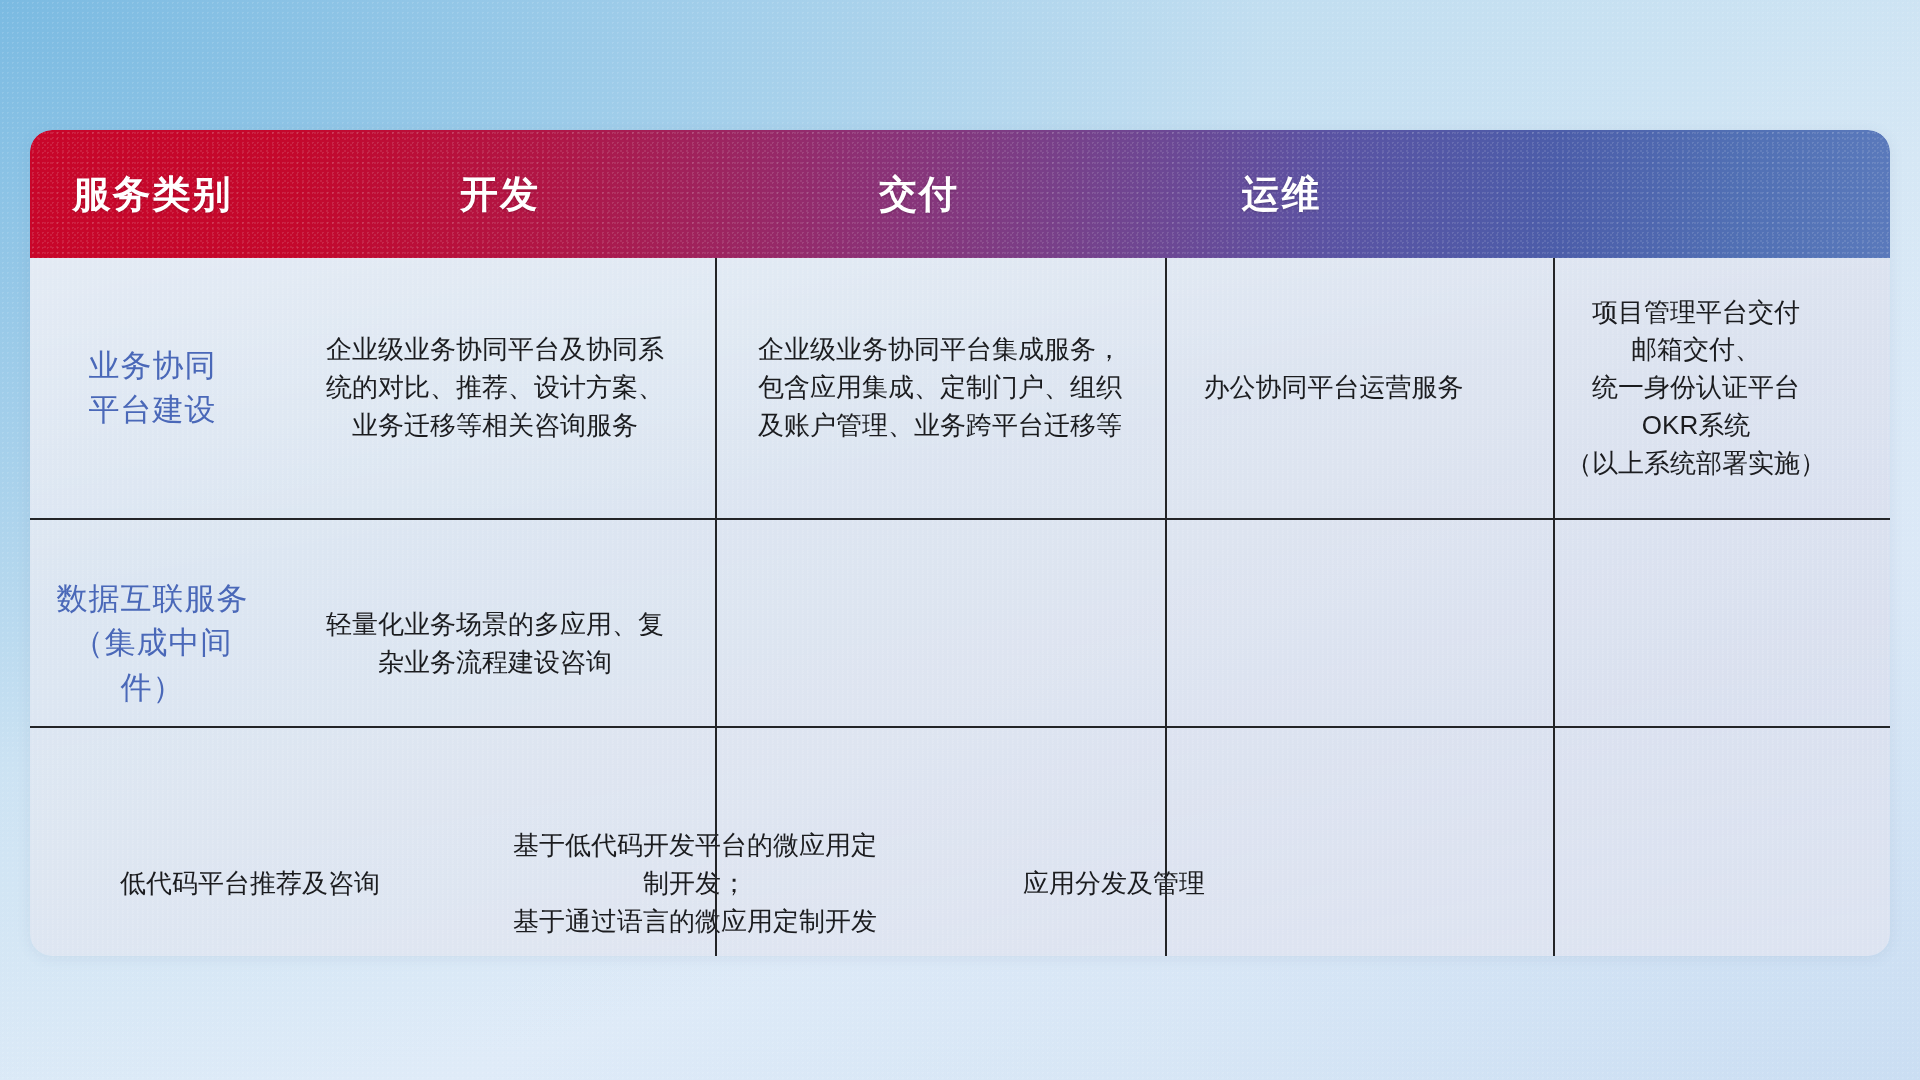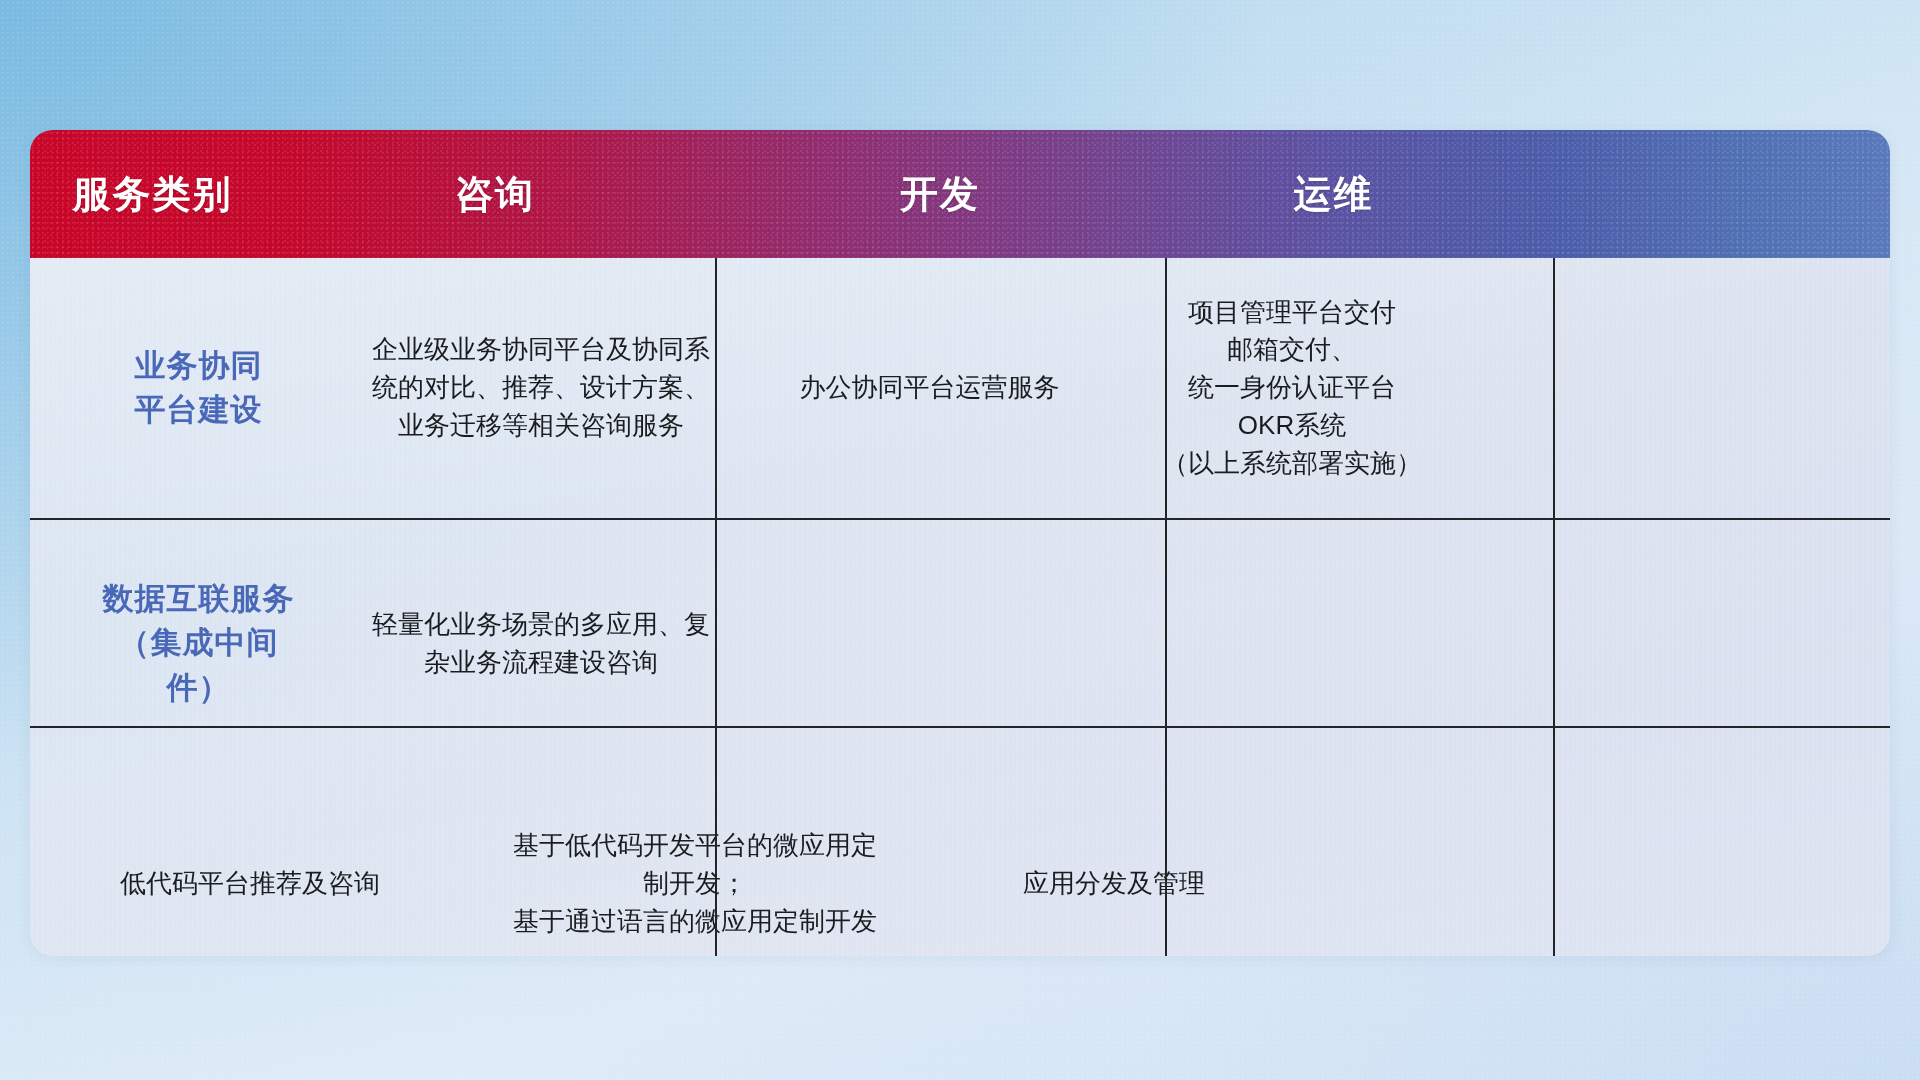"咨询" div.th { html: <div>咨询</div> -> none }
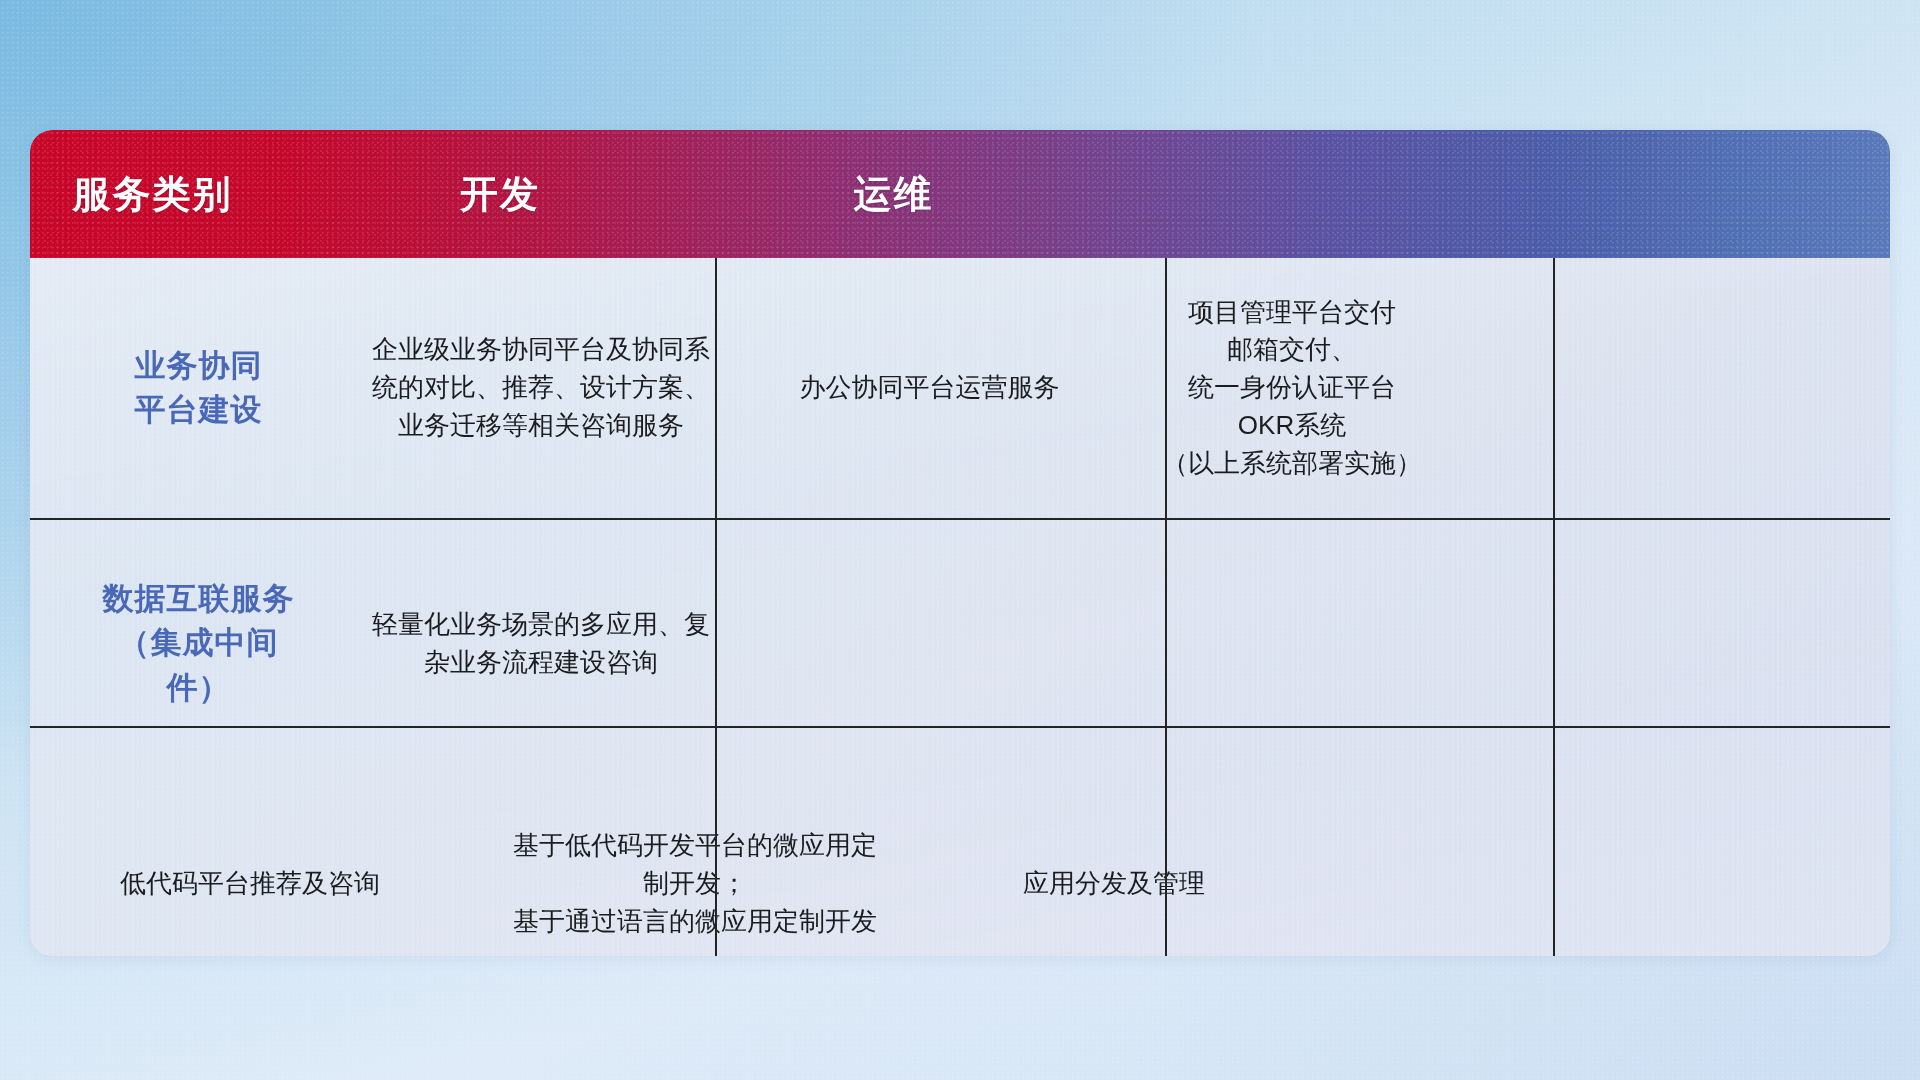"交付" div.th { html: none -> <div>交付</div> }
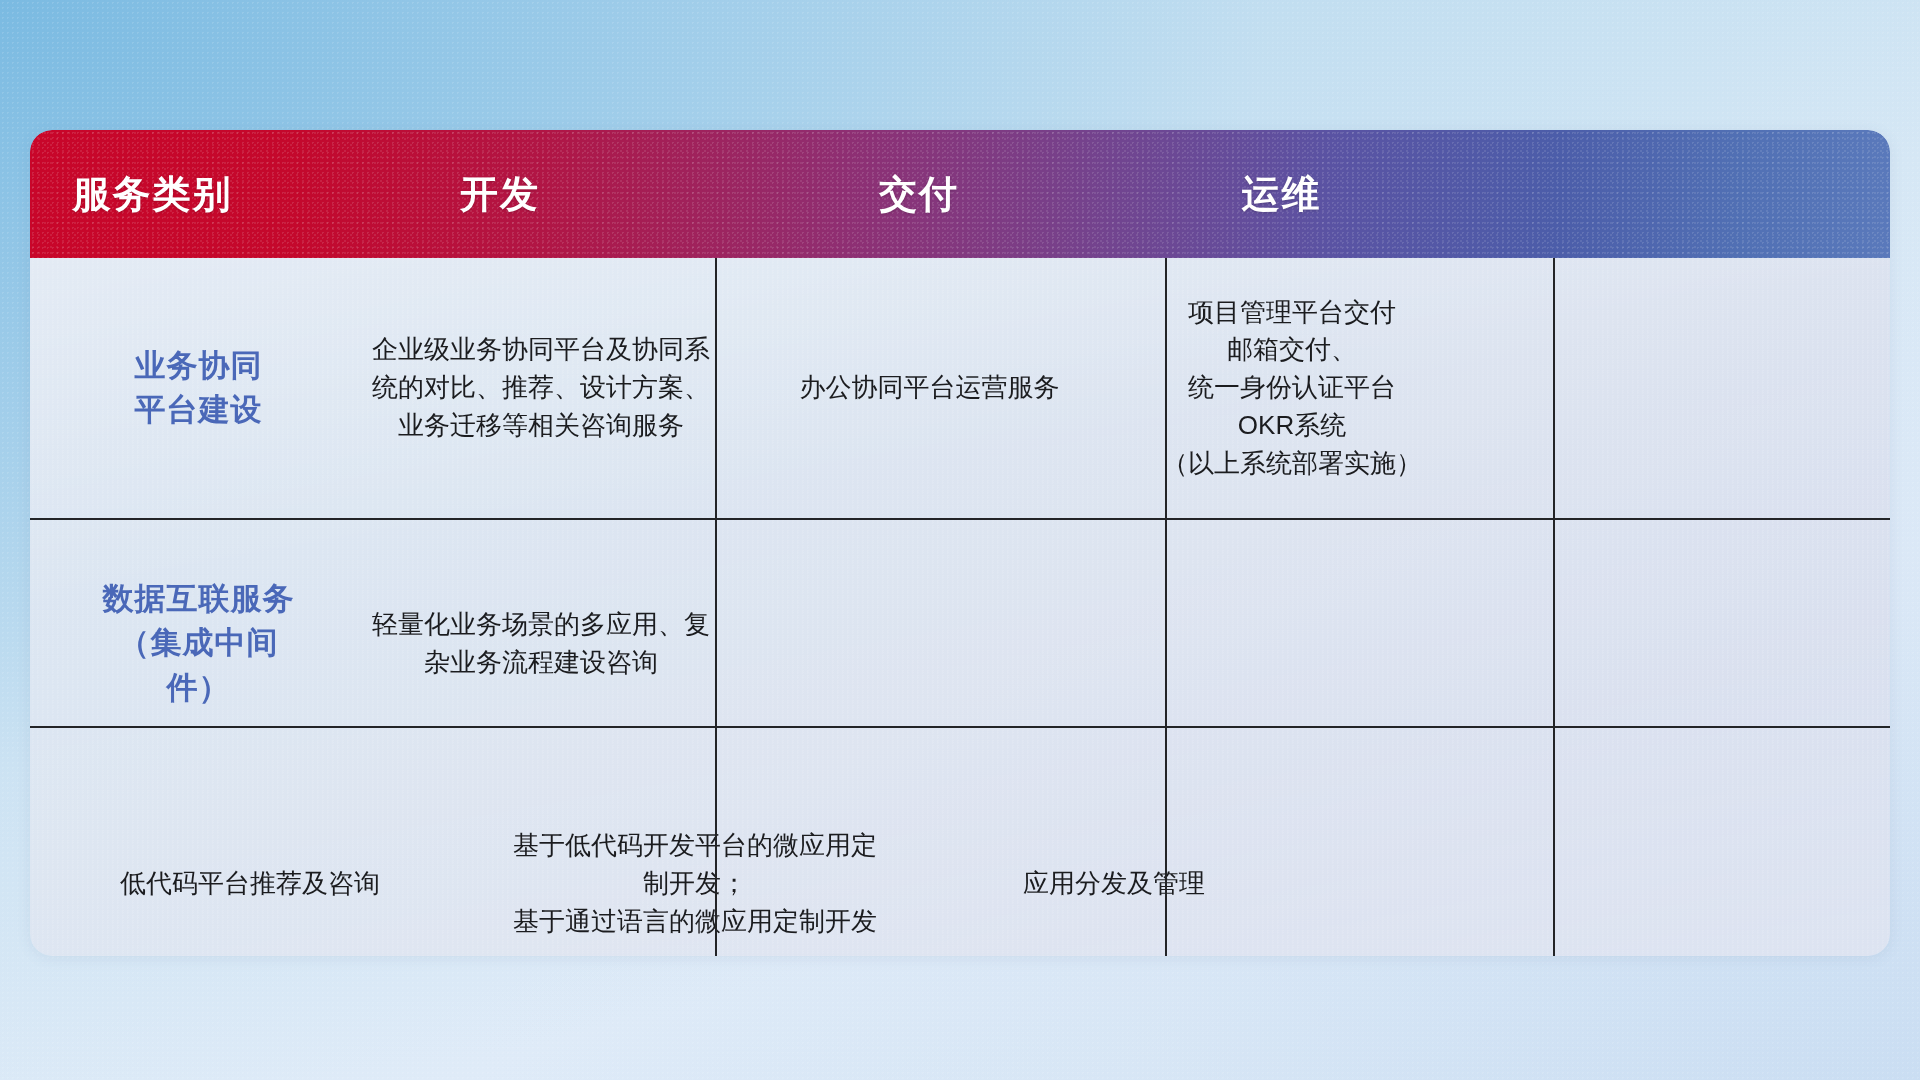"业务协同" .td.cat { font-weight: bold -> normal; margin-left: 46px -> none }
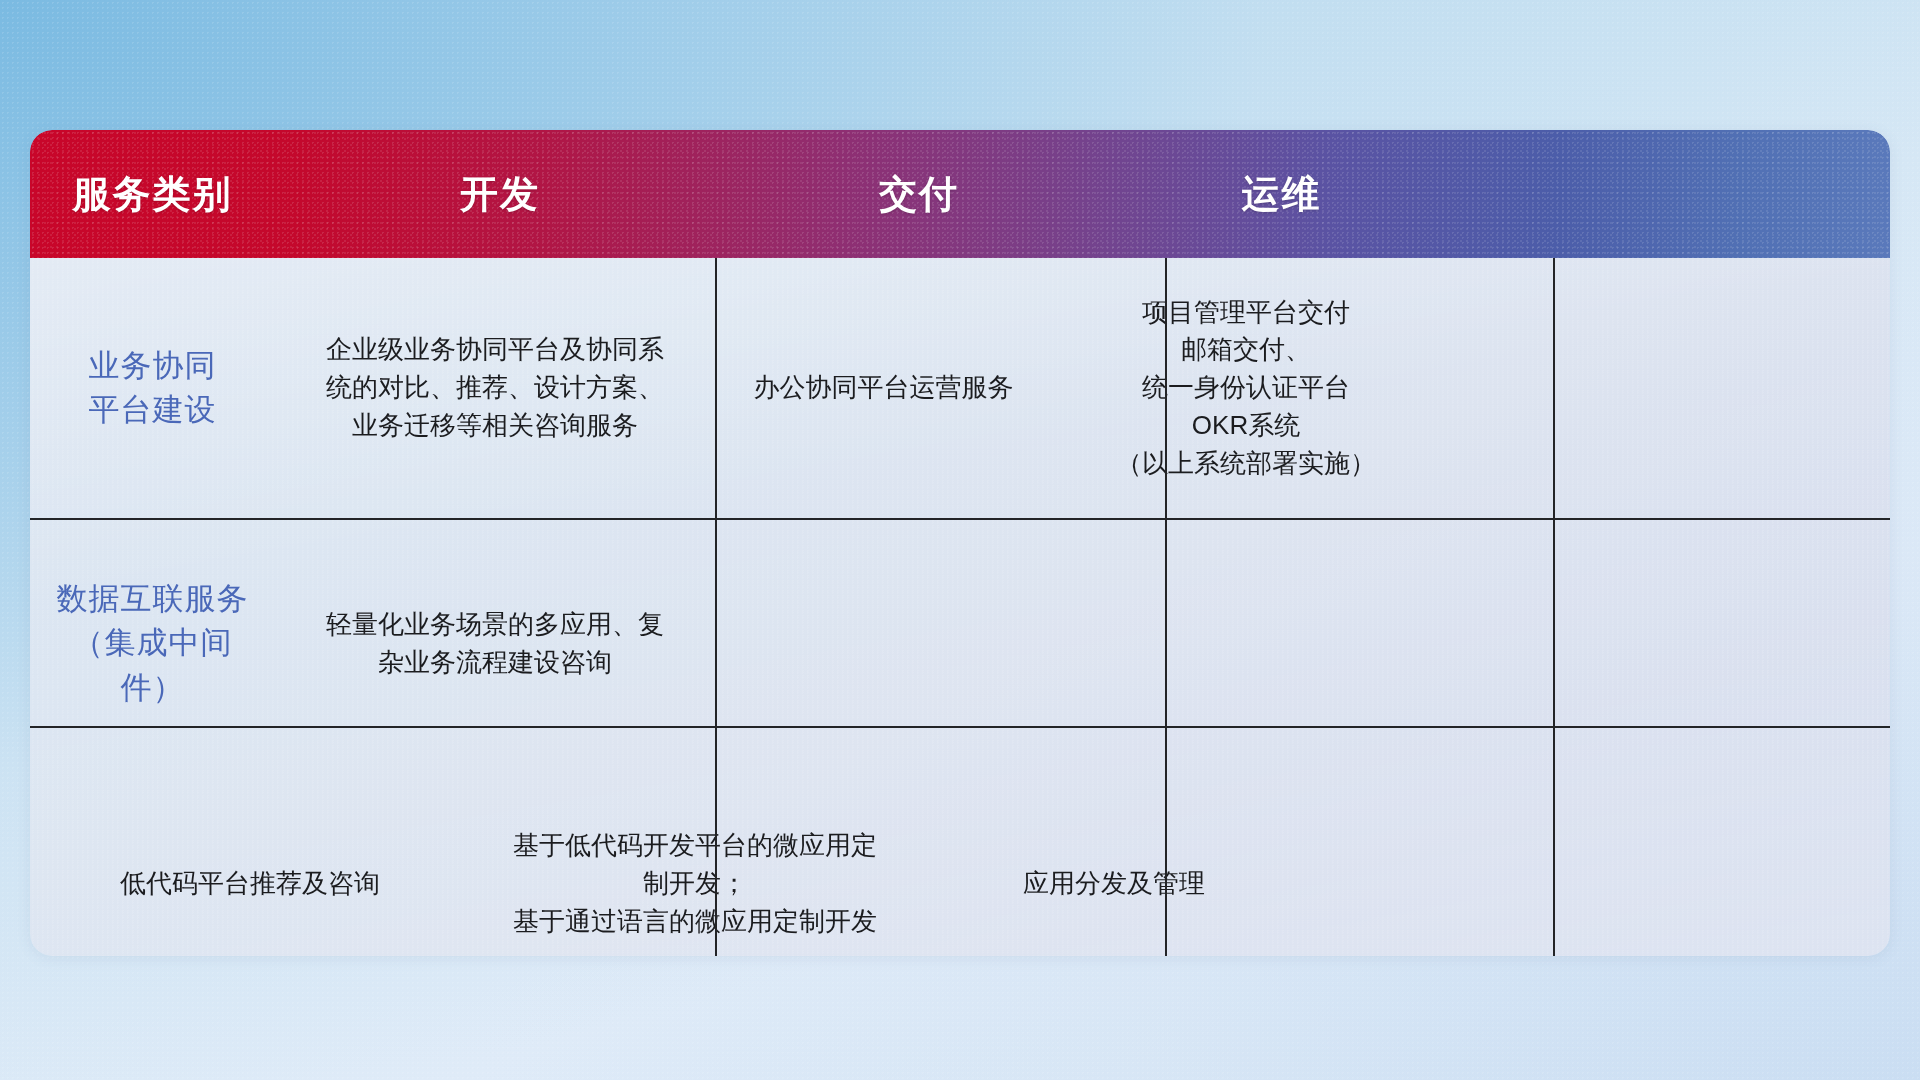"企业级业务协同平台集成服务，" div.td { html: none -> <div>企业级业务协同平台集成服务， 包含应用集成、定制门户、组织 及账户管理、业务跨平台迁移等</div> }
